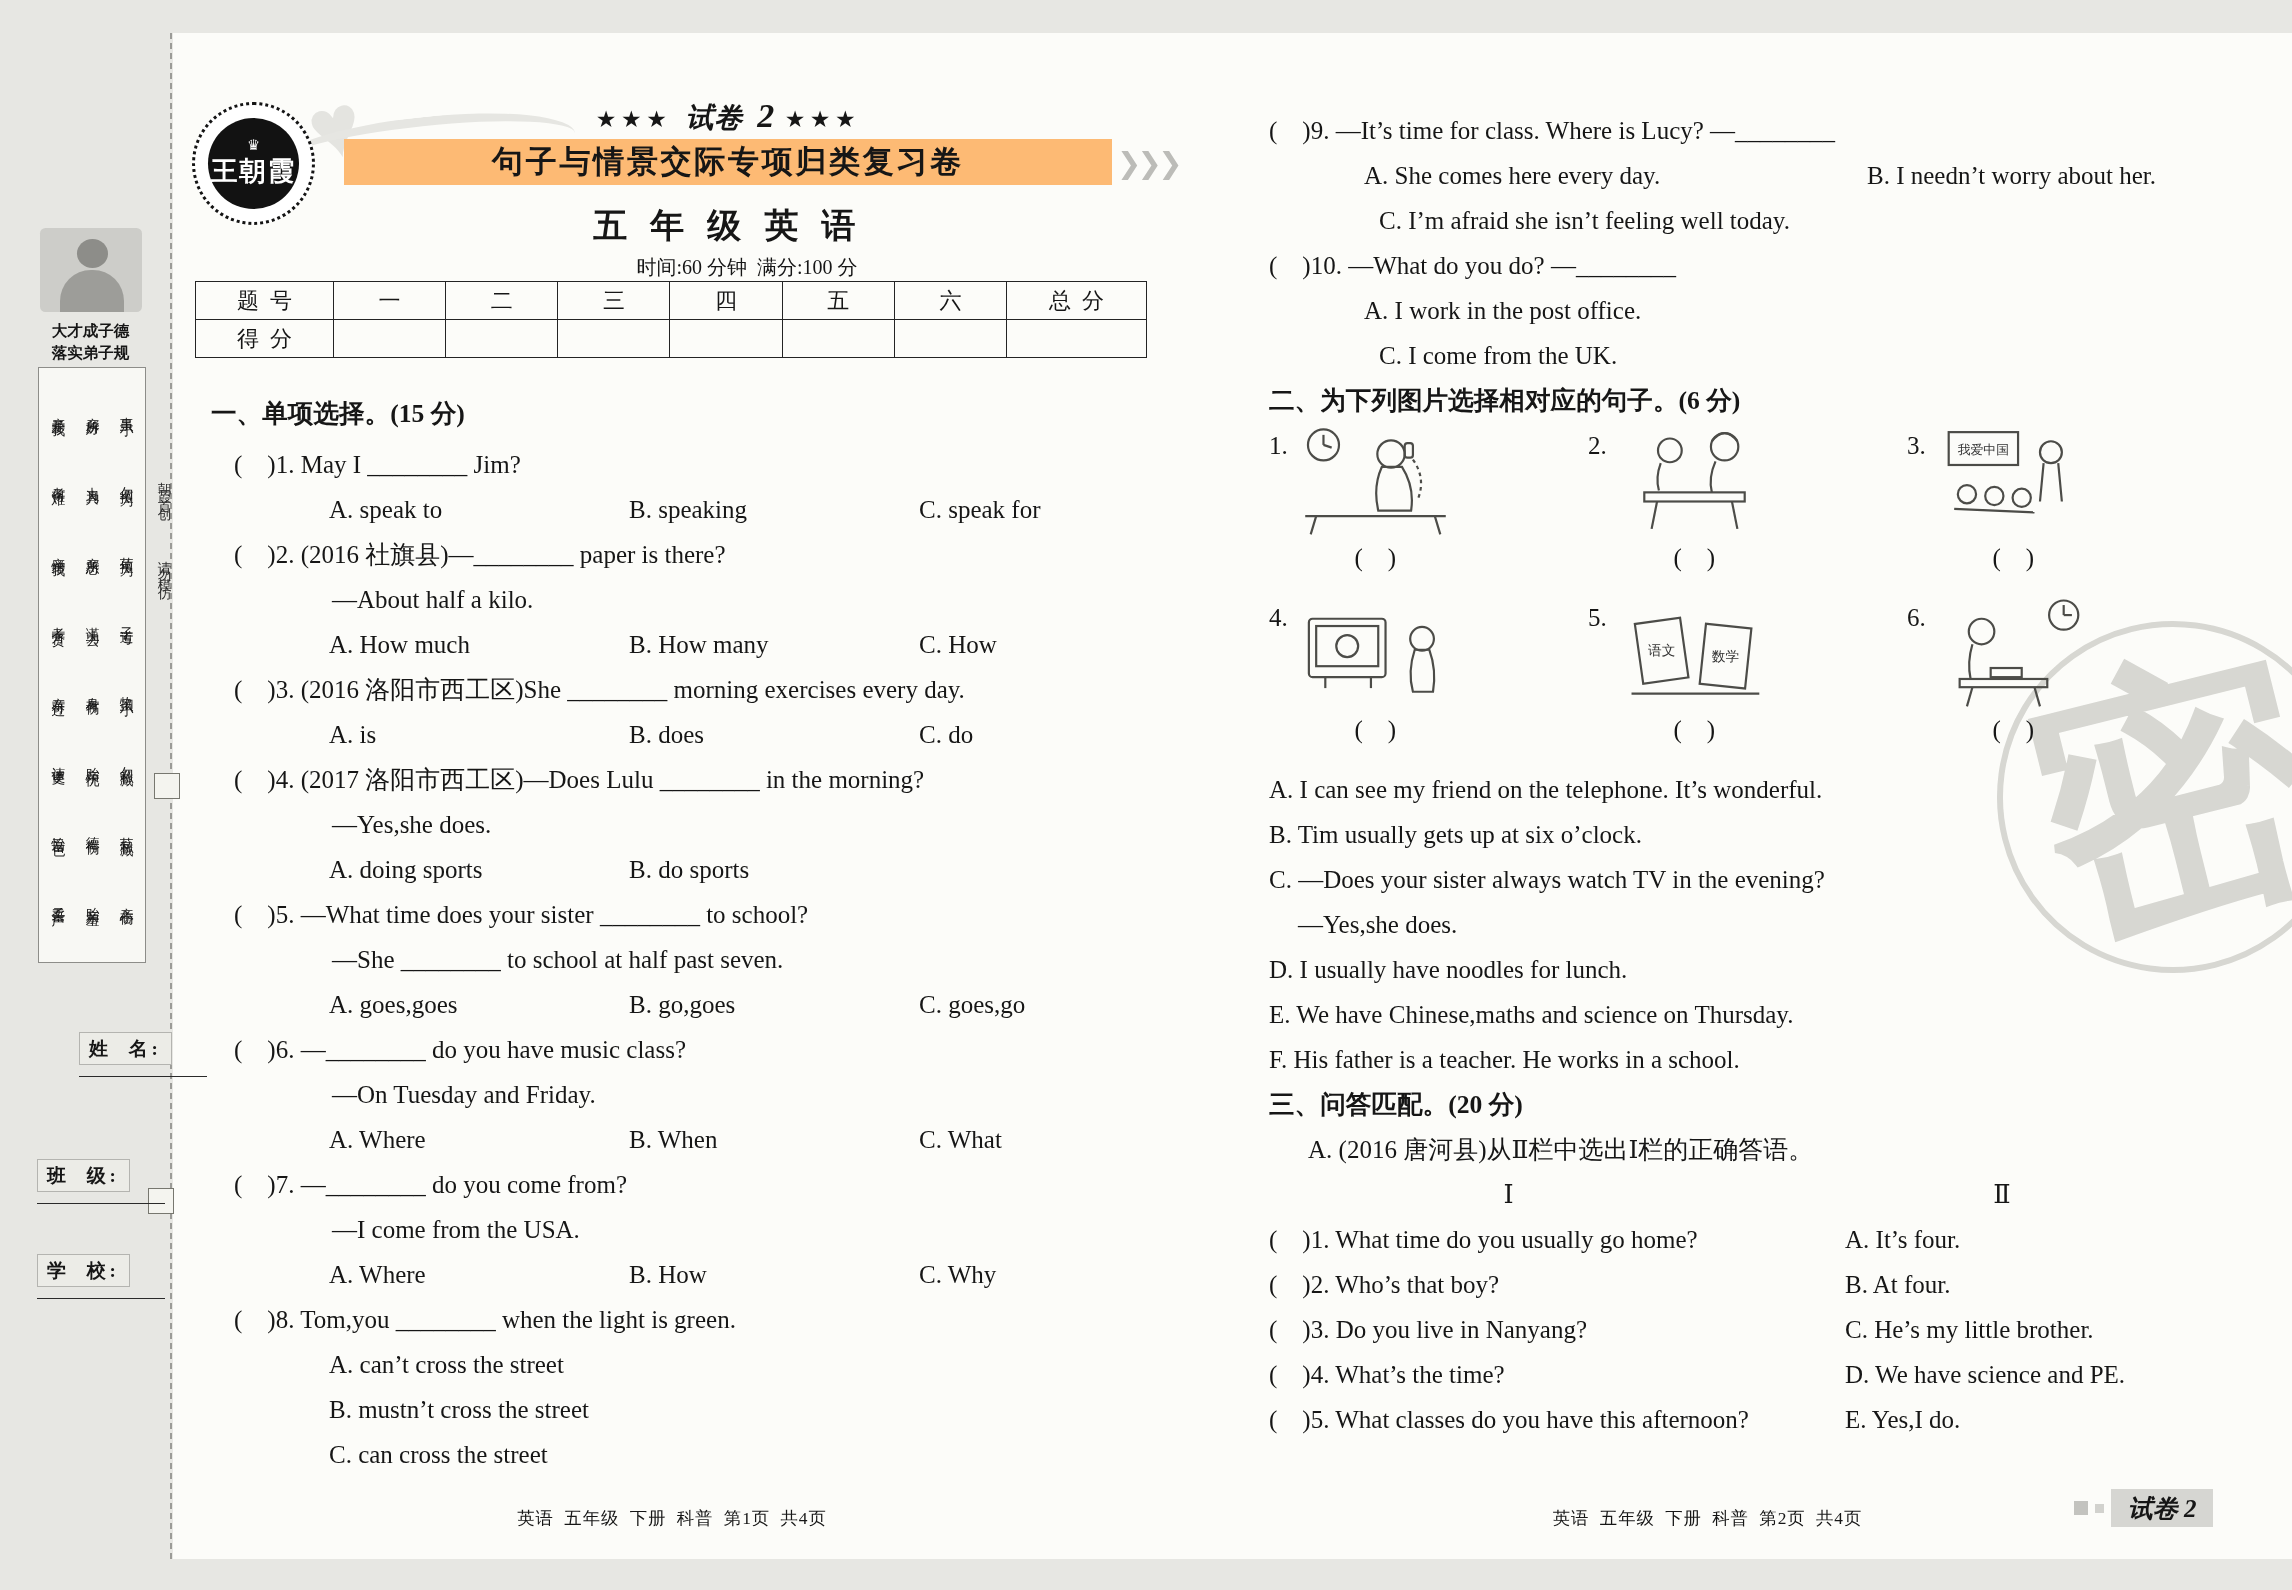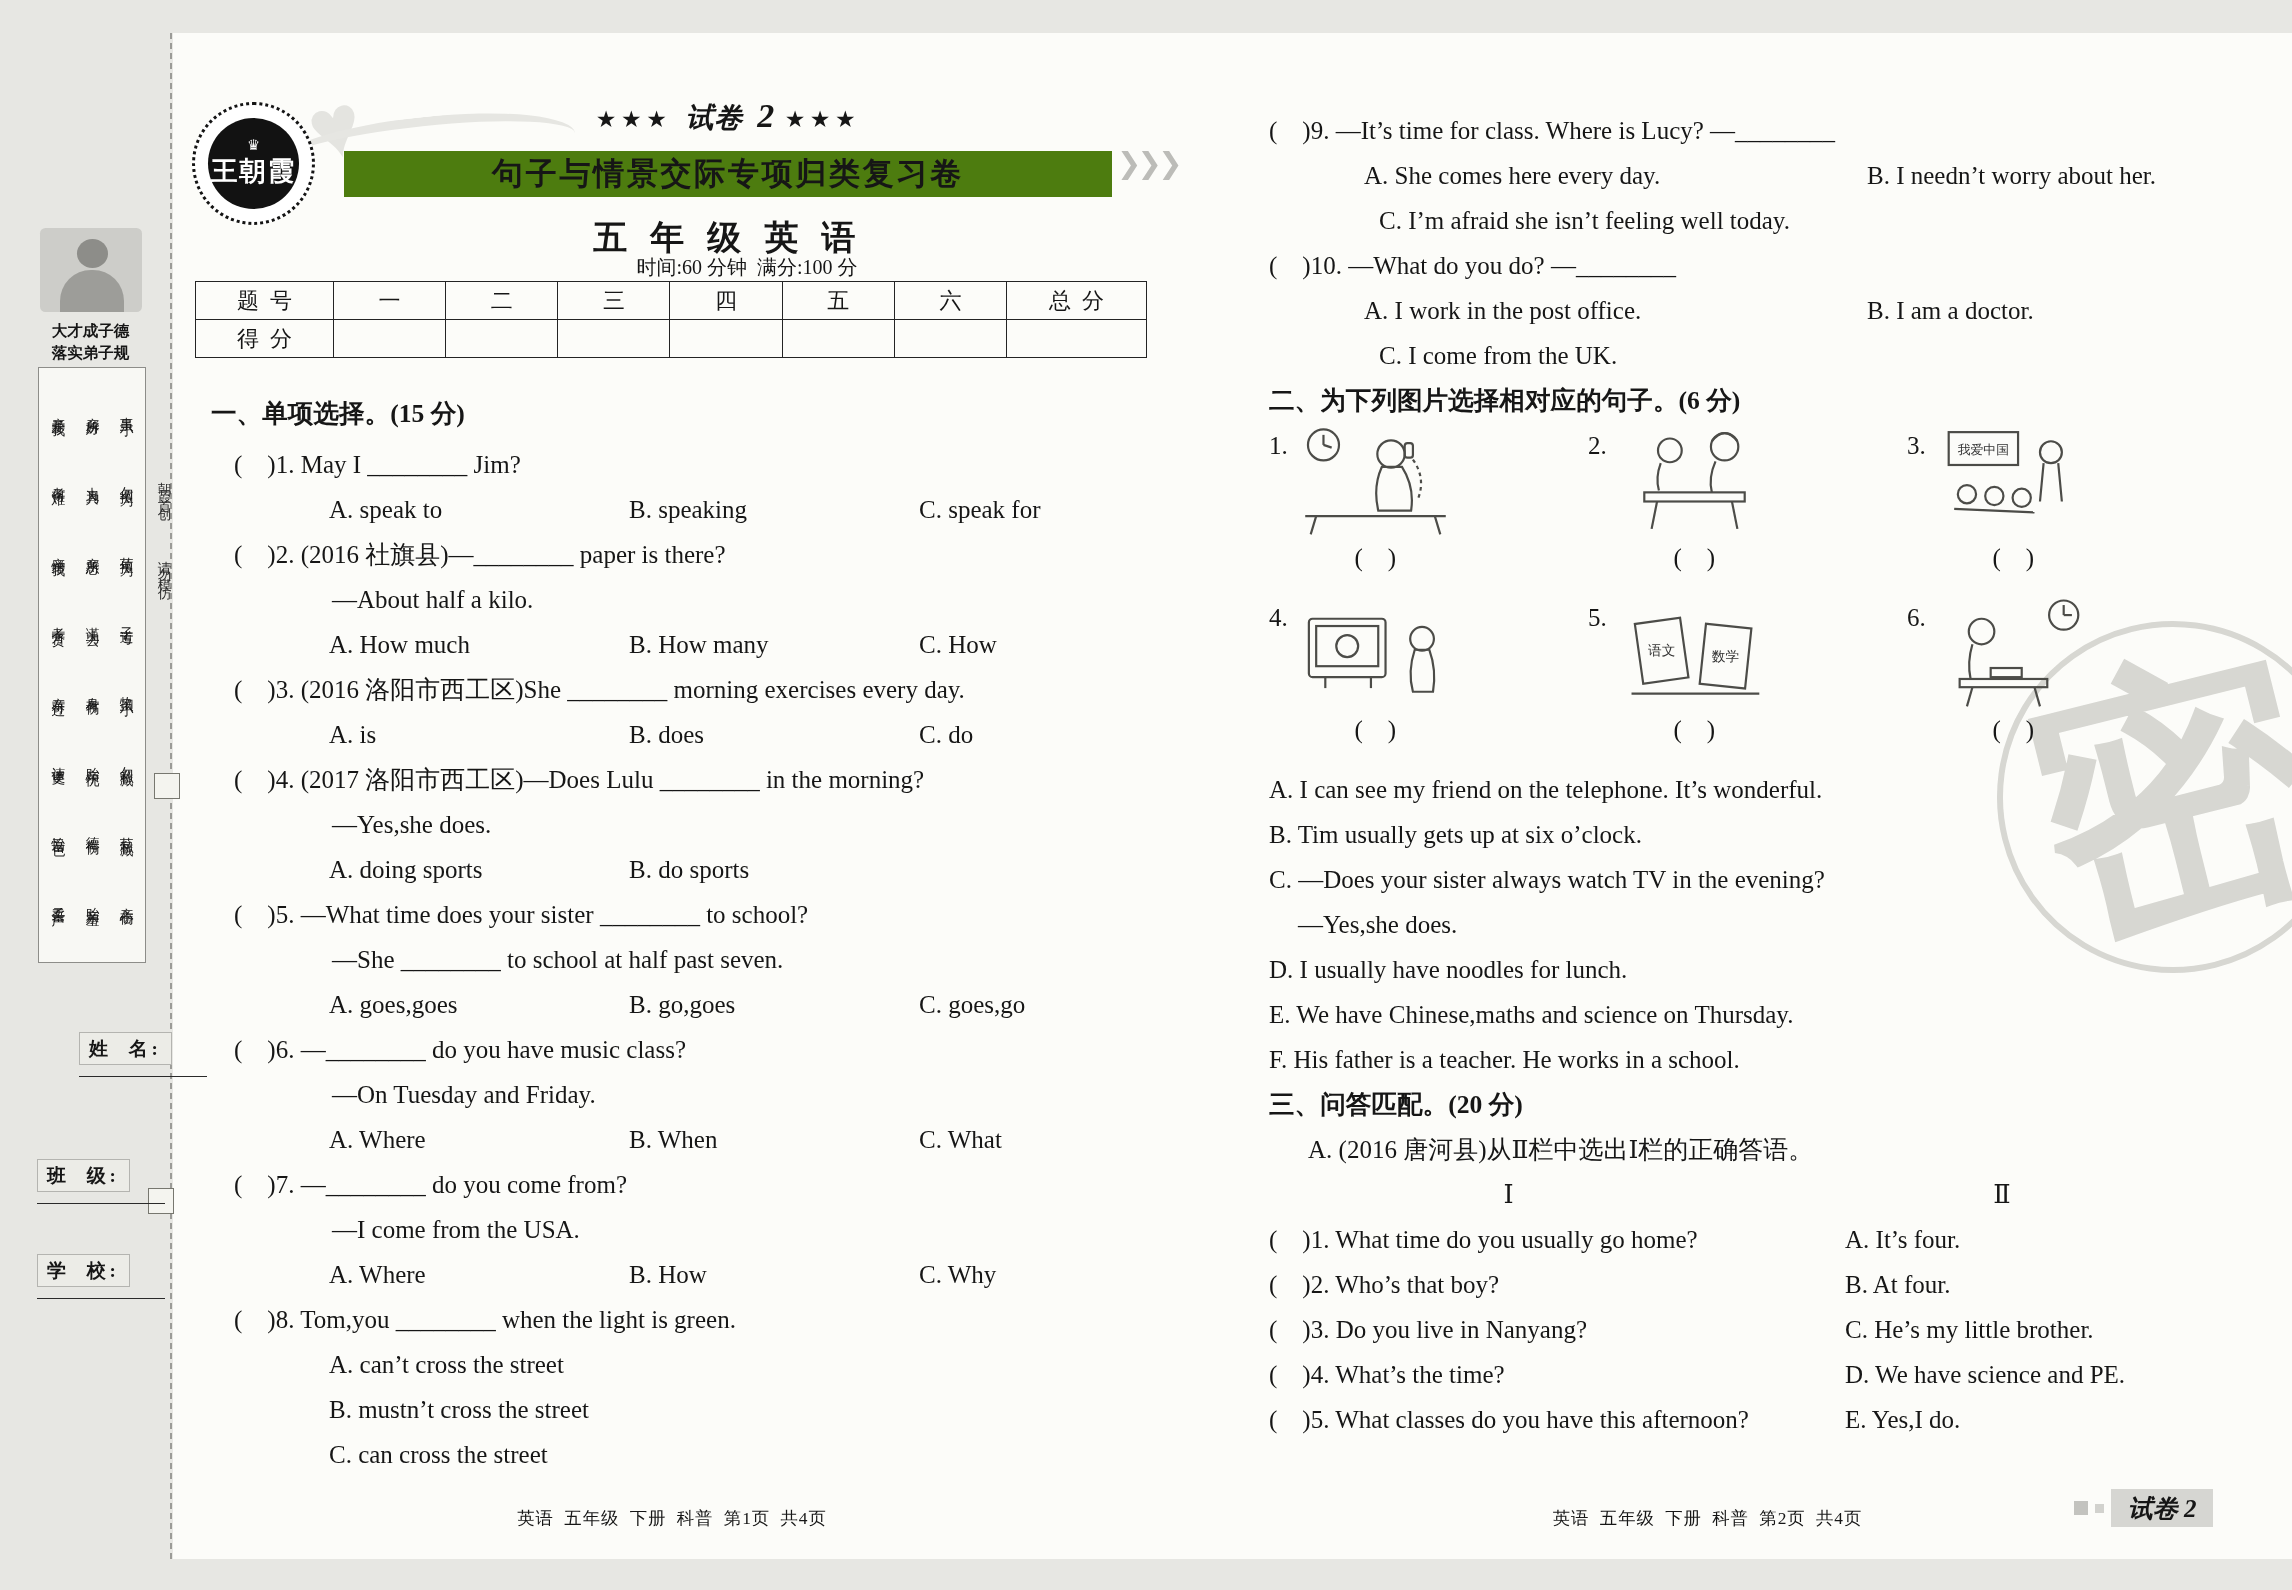"句子与情景交际专项归类复习卷" .title-bar { background: #4d7c0f -> #fdba74; margin-top: 14px -> 2px }
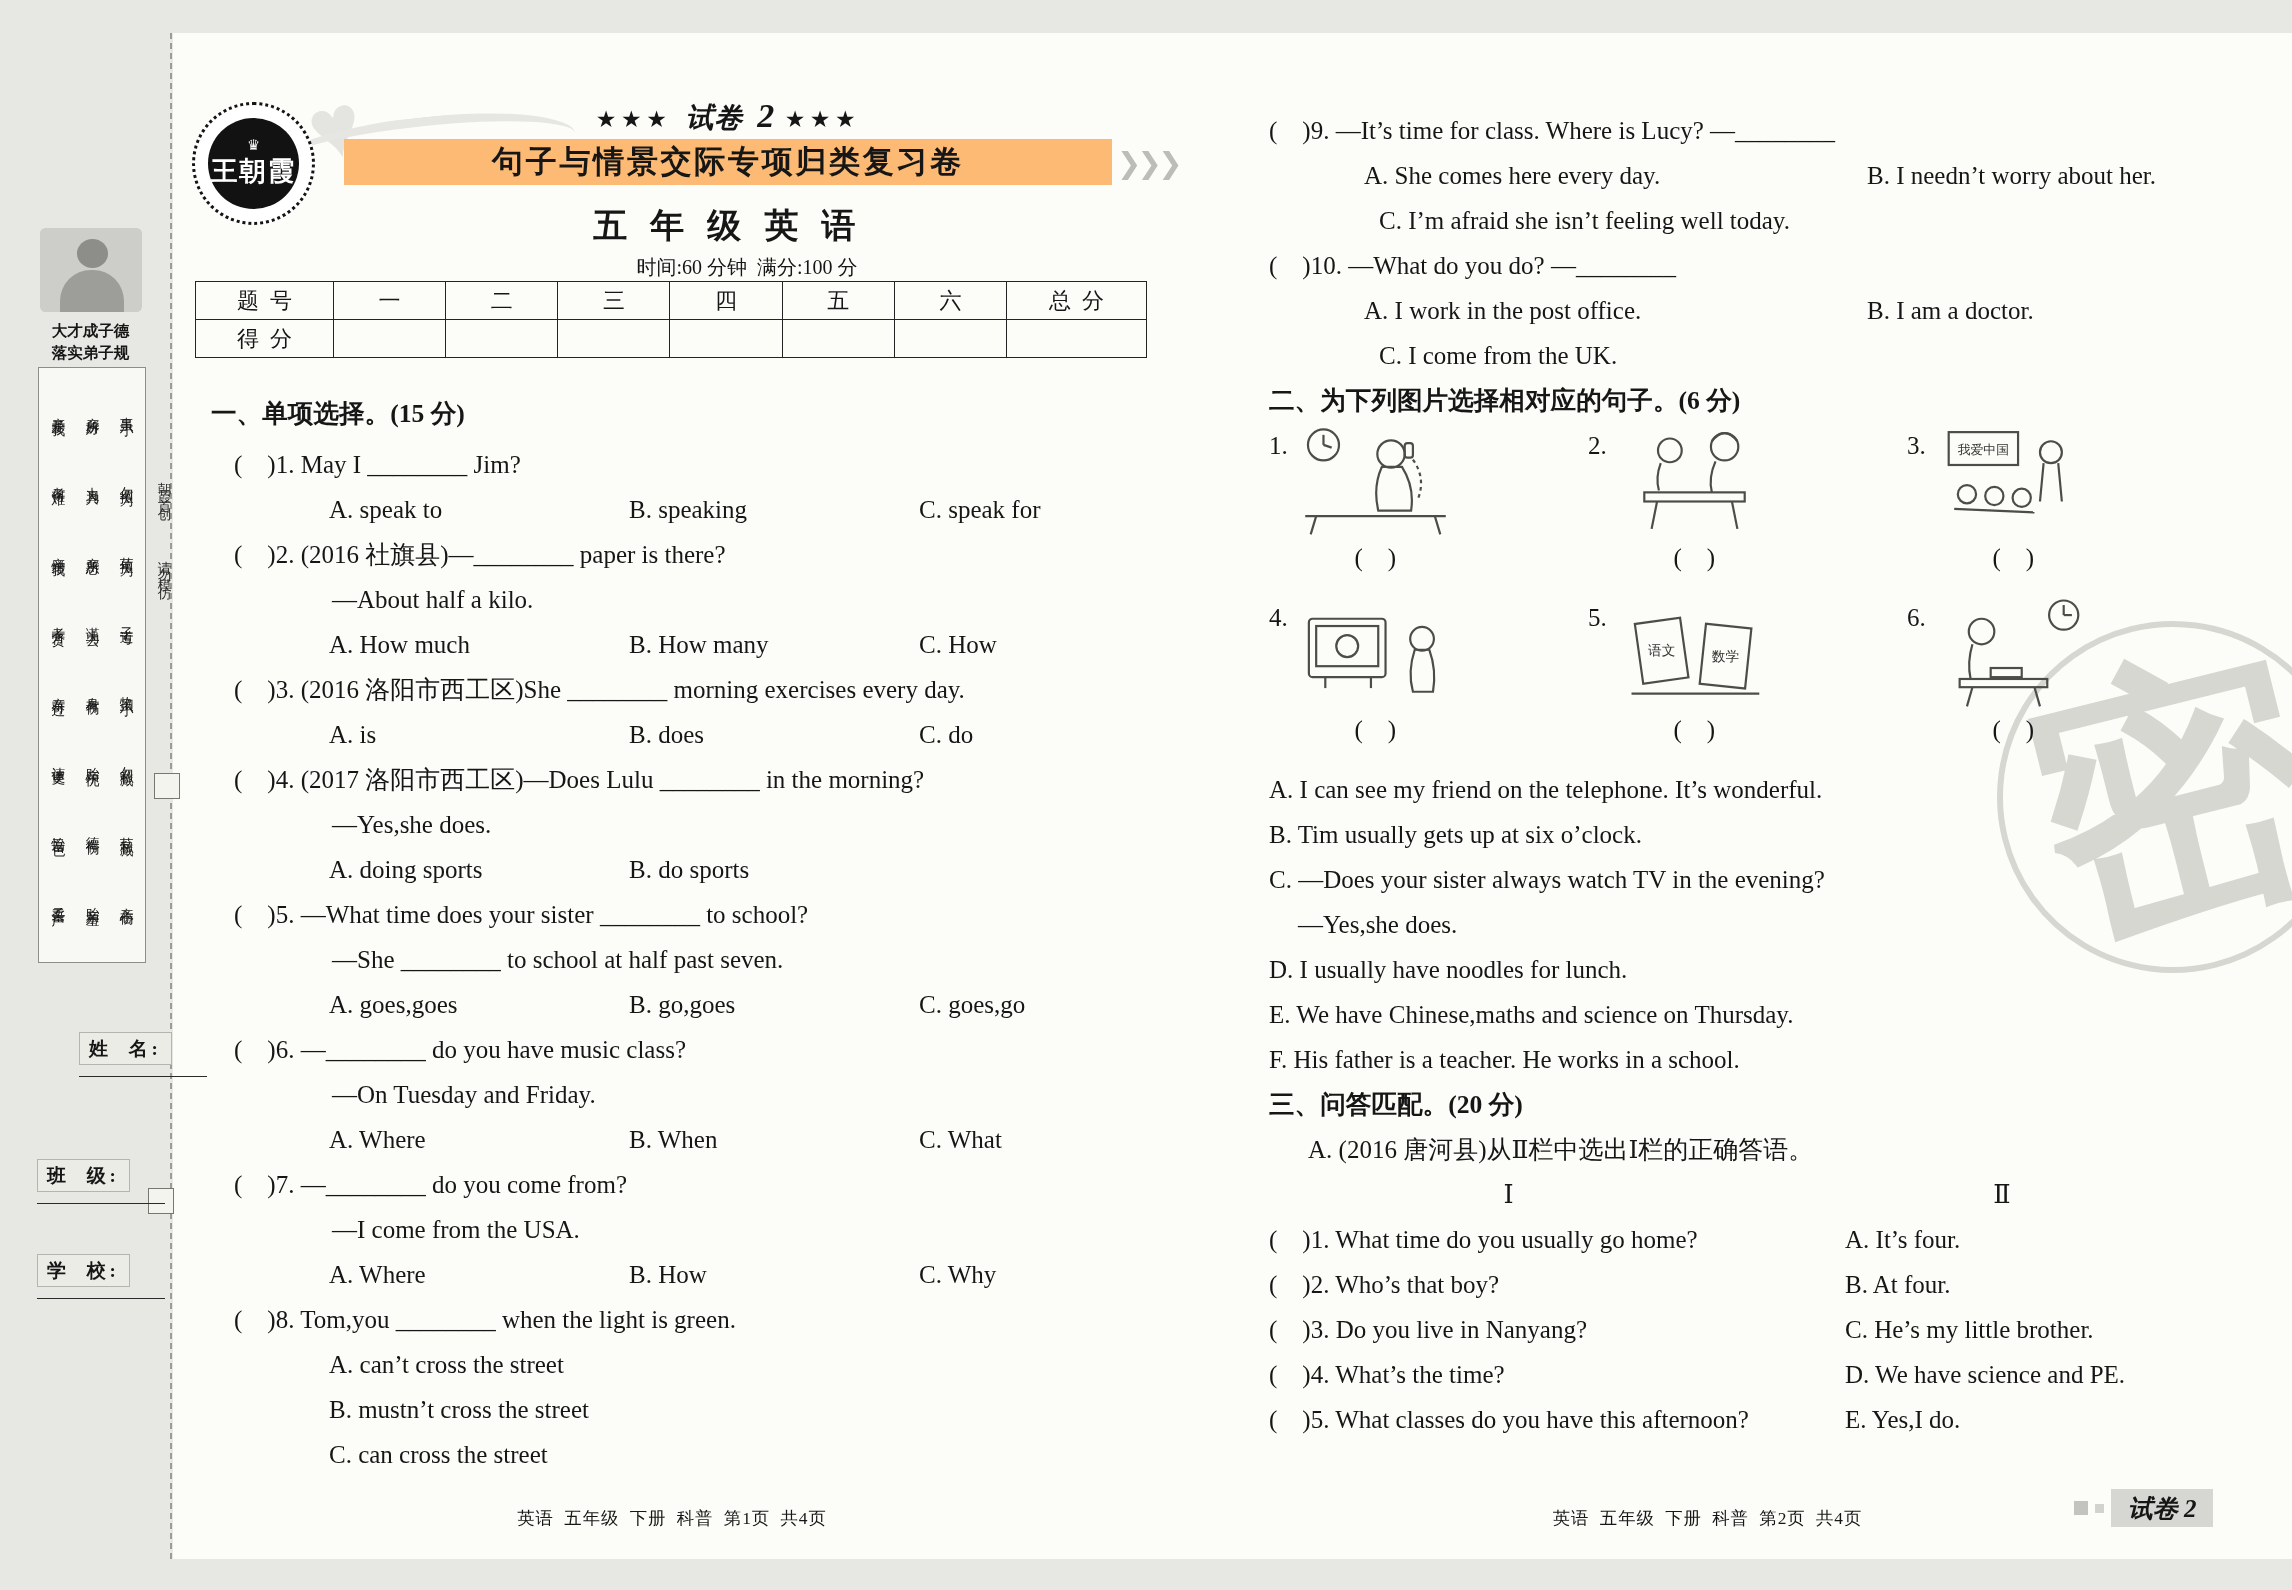"B. I am a doctor." span { html: <span>B. I am a doctor.</span> -> none }
